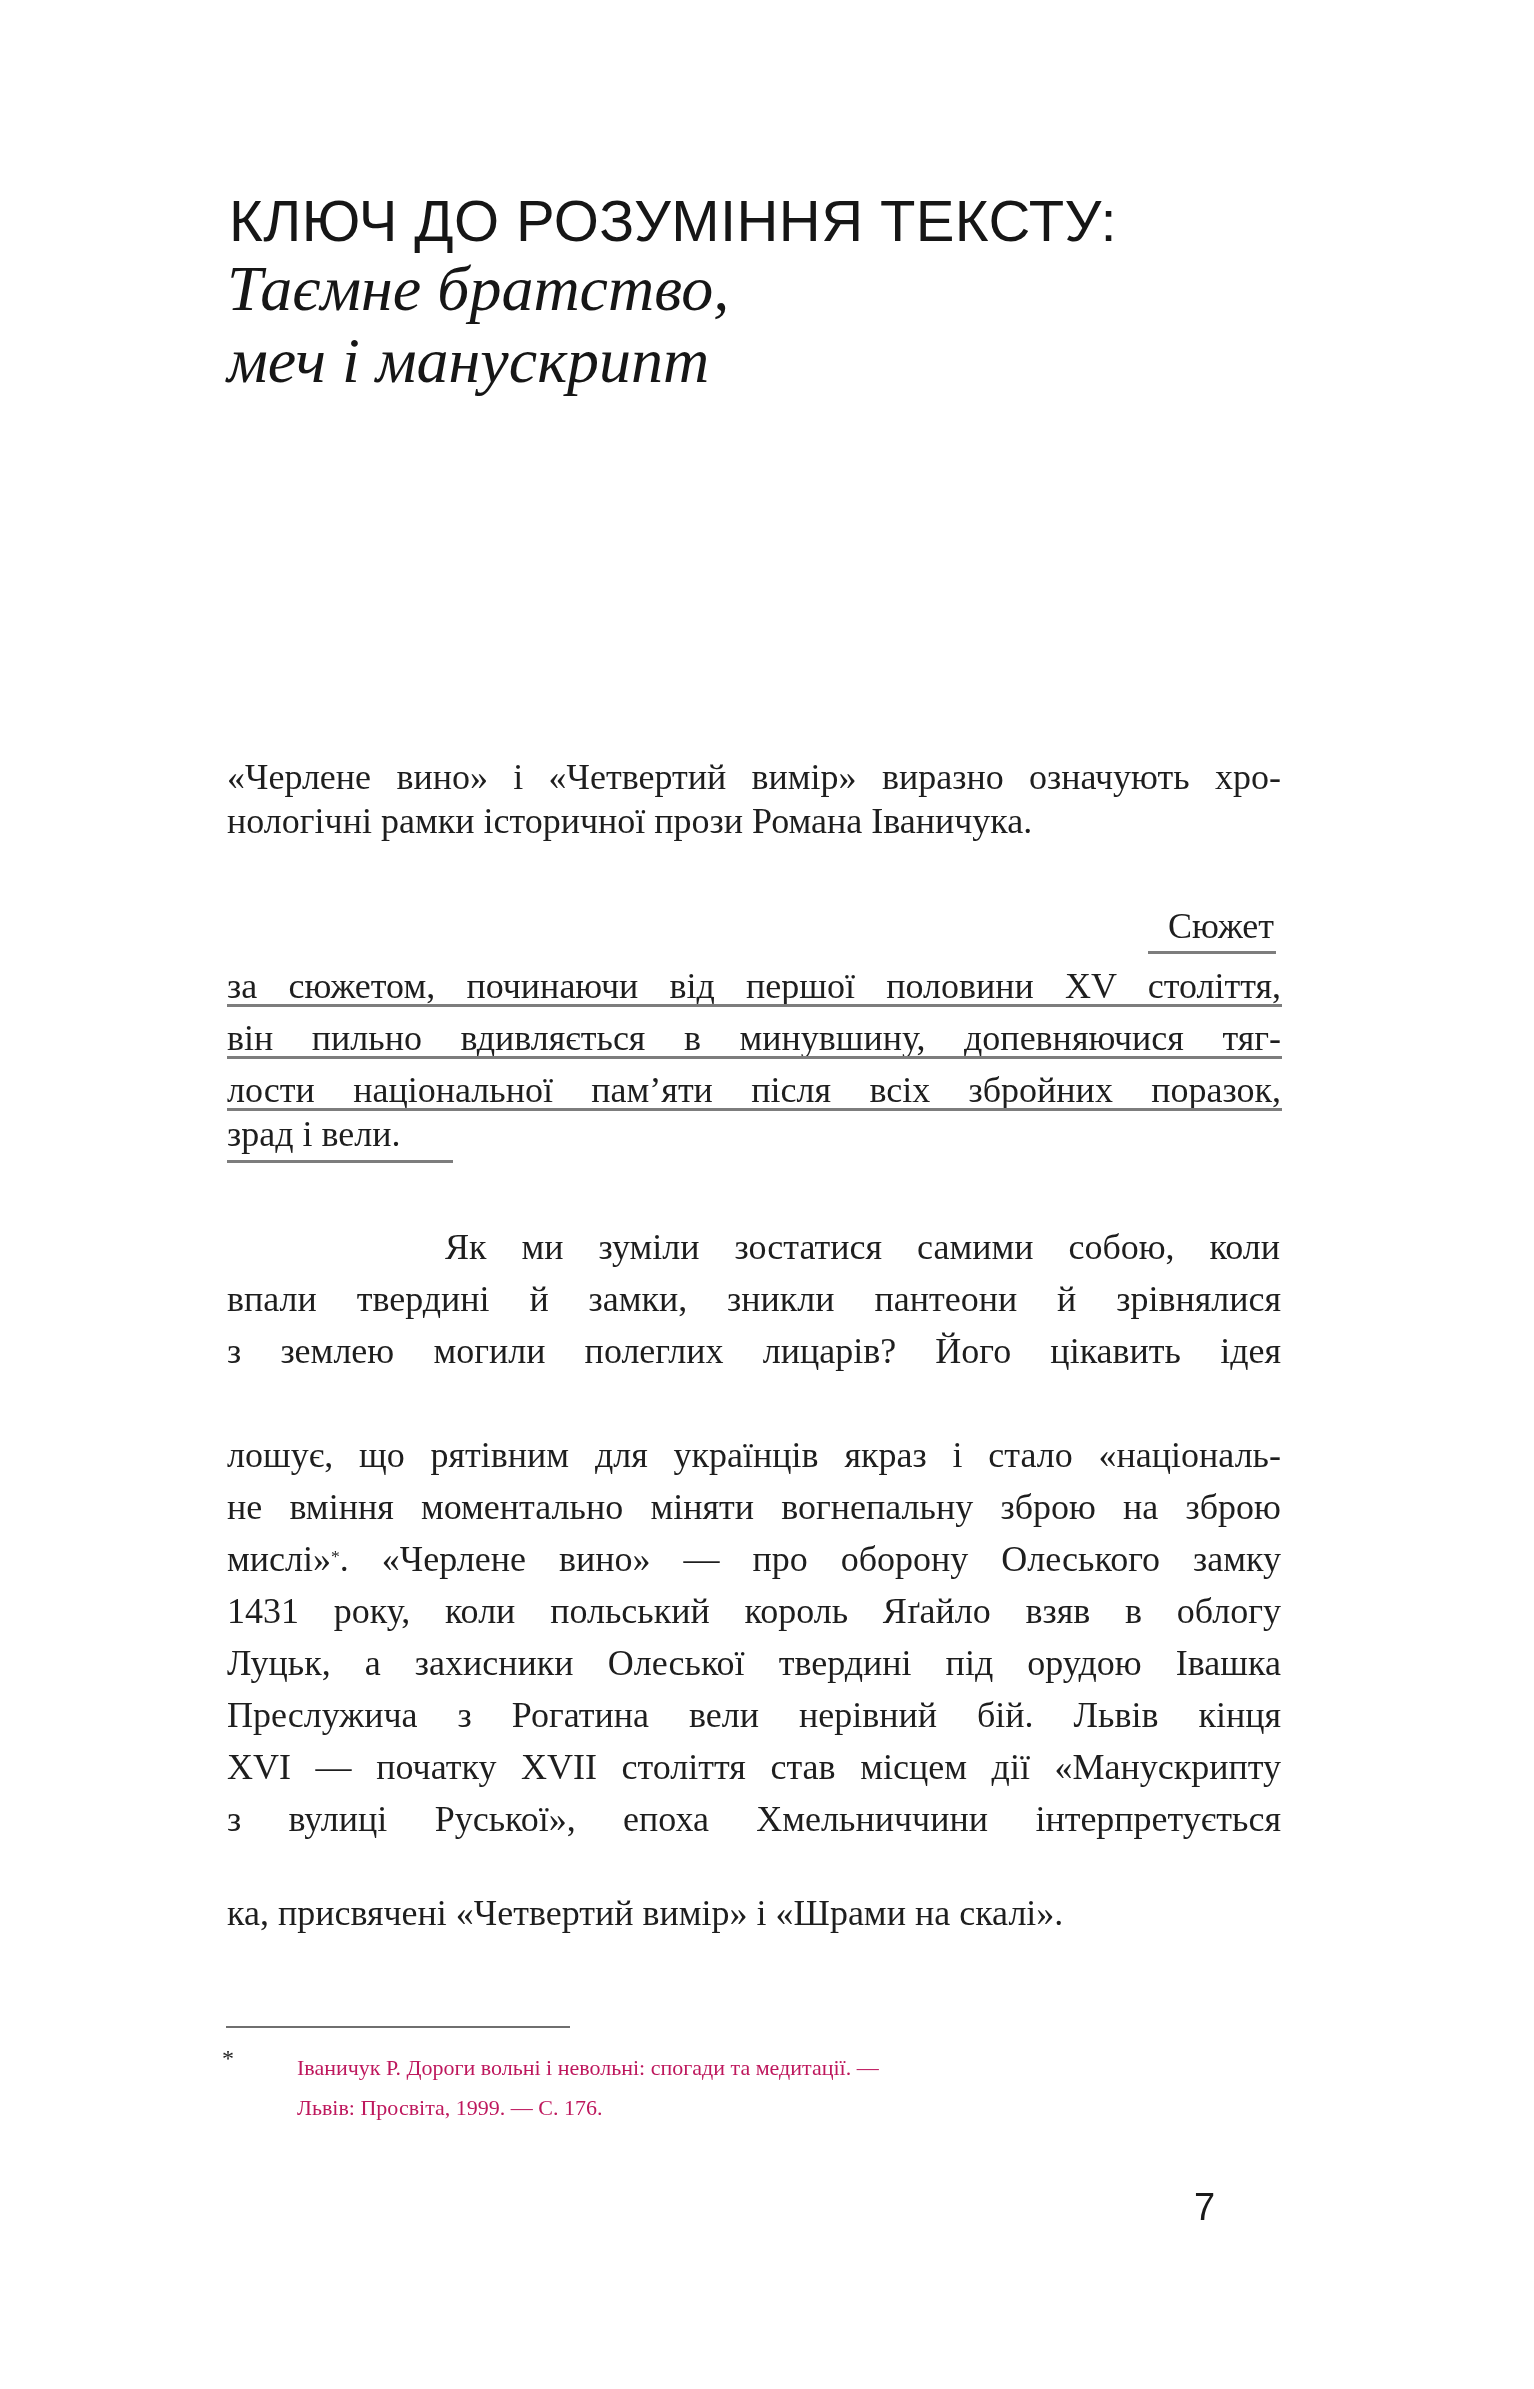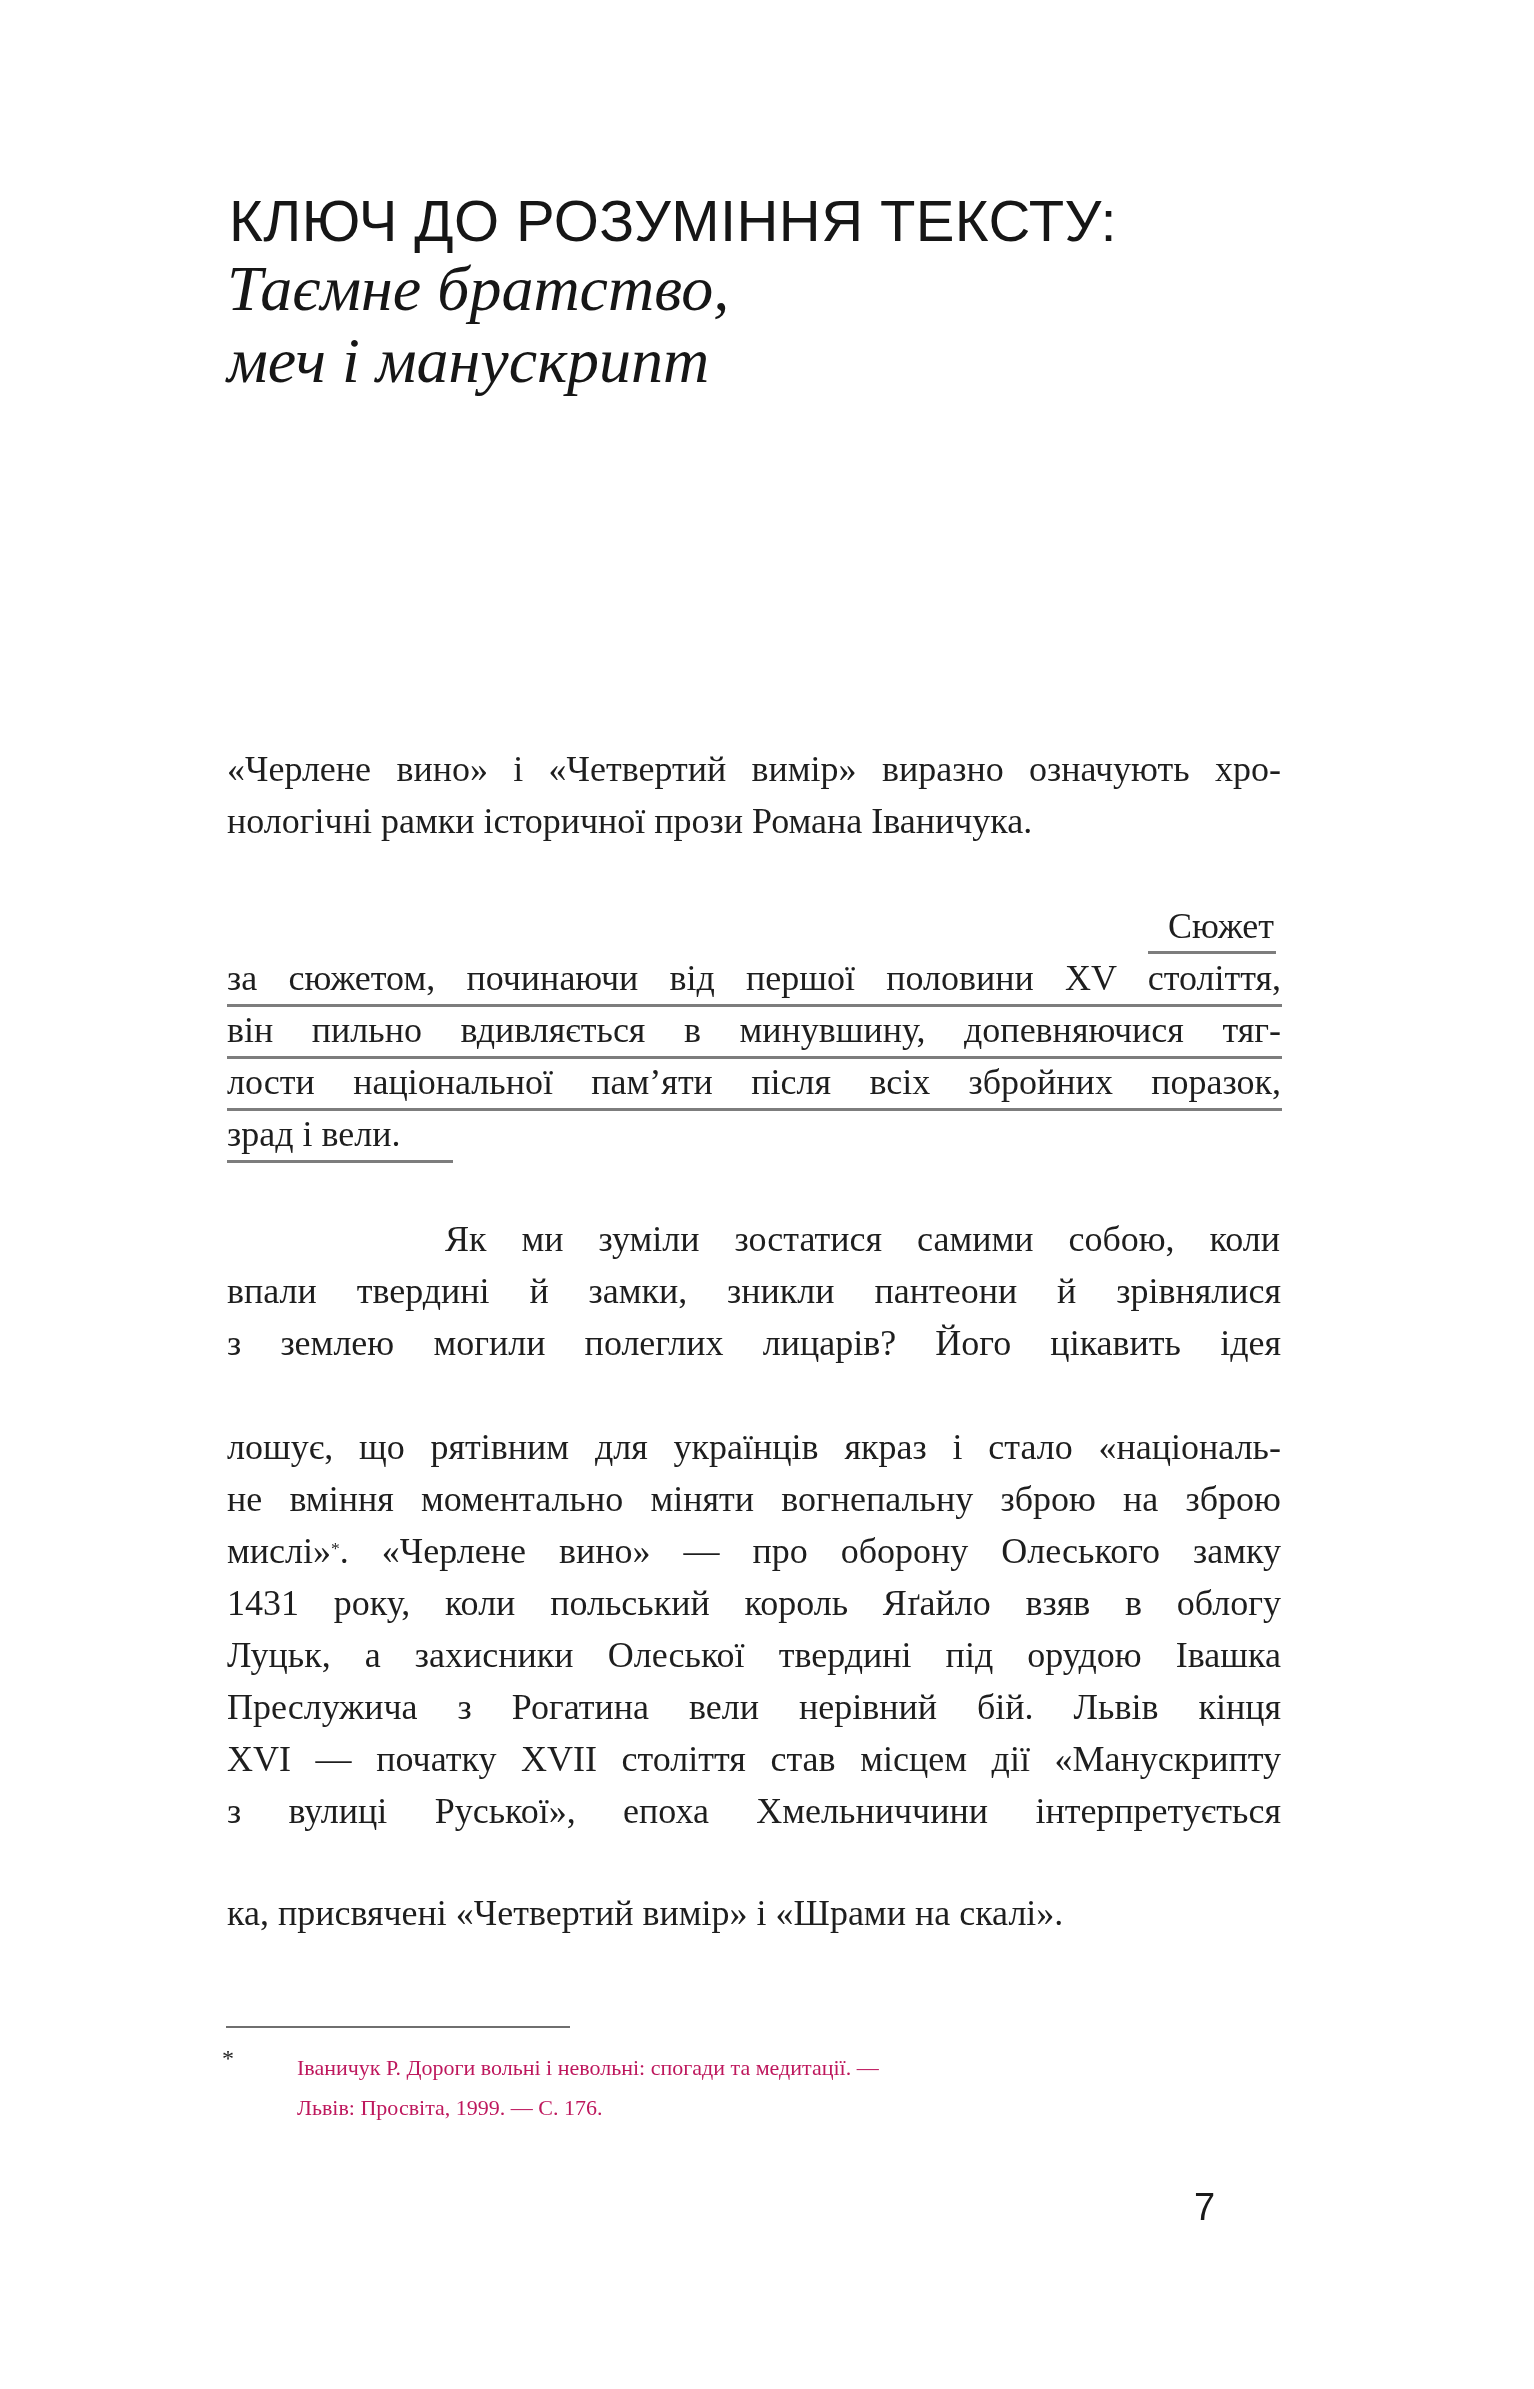"«Черлене вино» і «Четвертий вимір»" .line.justify { margin-top: none -> 8px }
